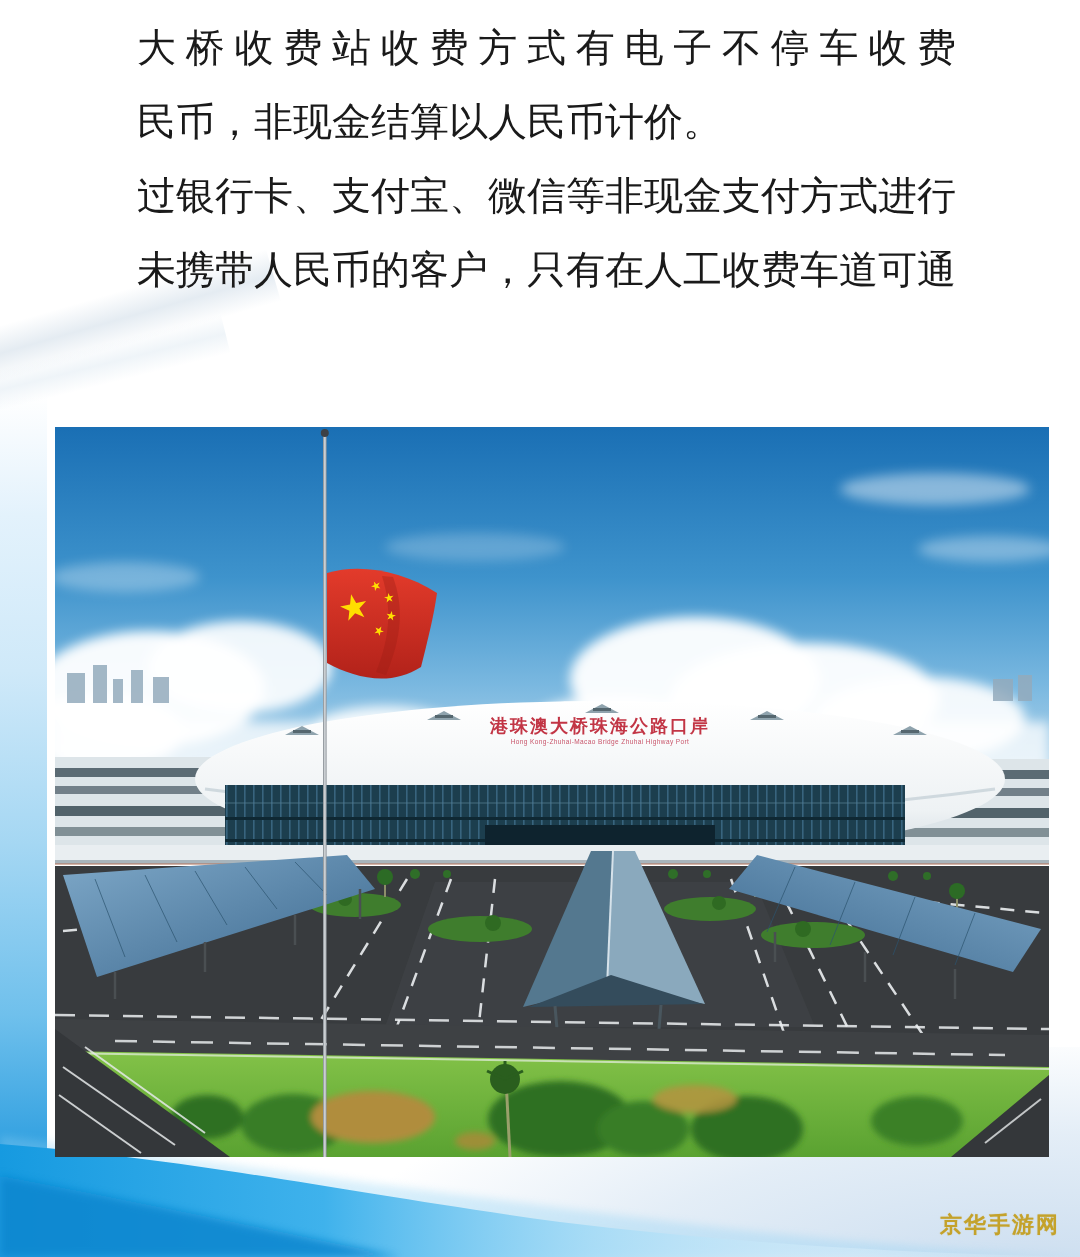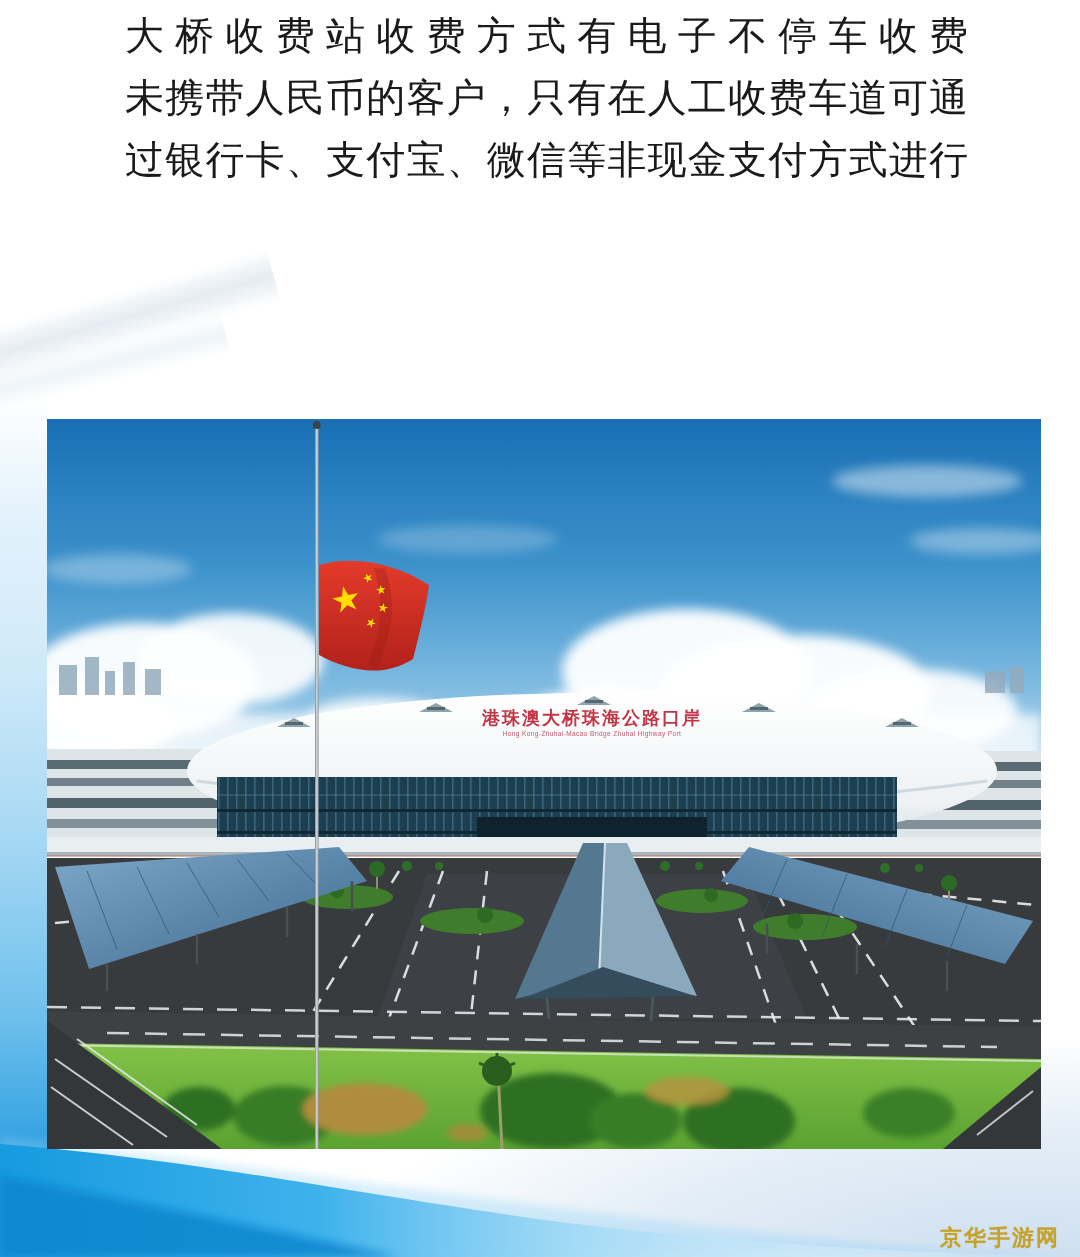"大桥收费站收费方式有电子不停车收费" .article-text p { margin: 0 -> 12px }
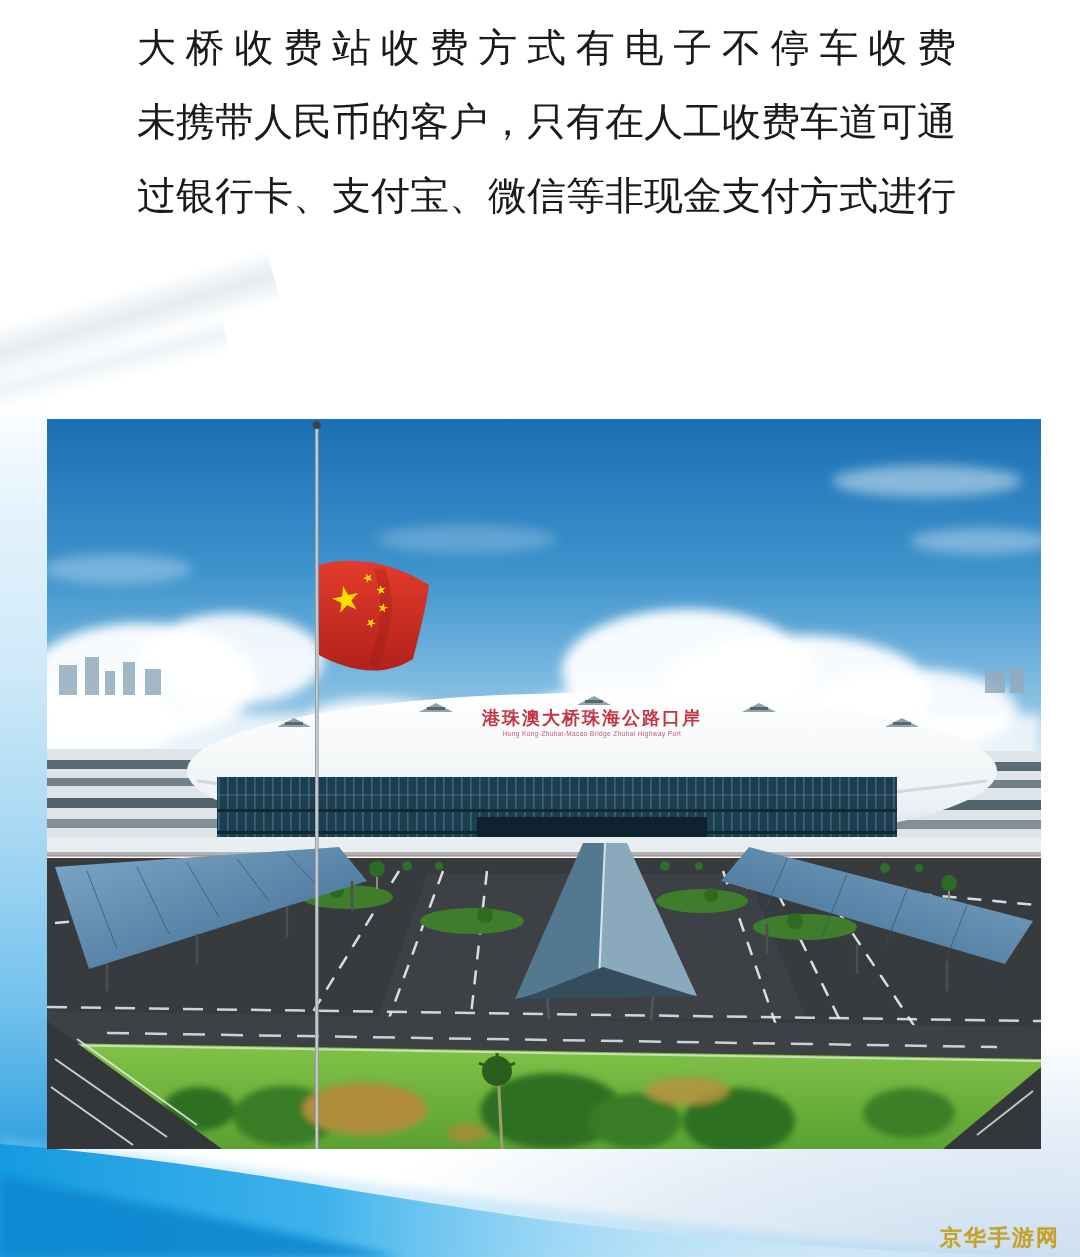"民币，非现金结算以人民币计价。" p { html: none -> <p>民币，非现金结算以人民币计价。</p> }
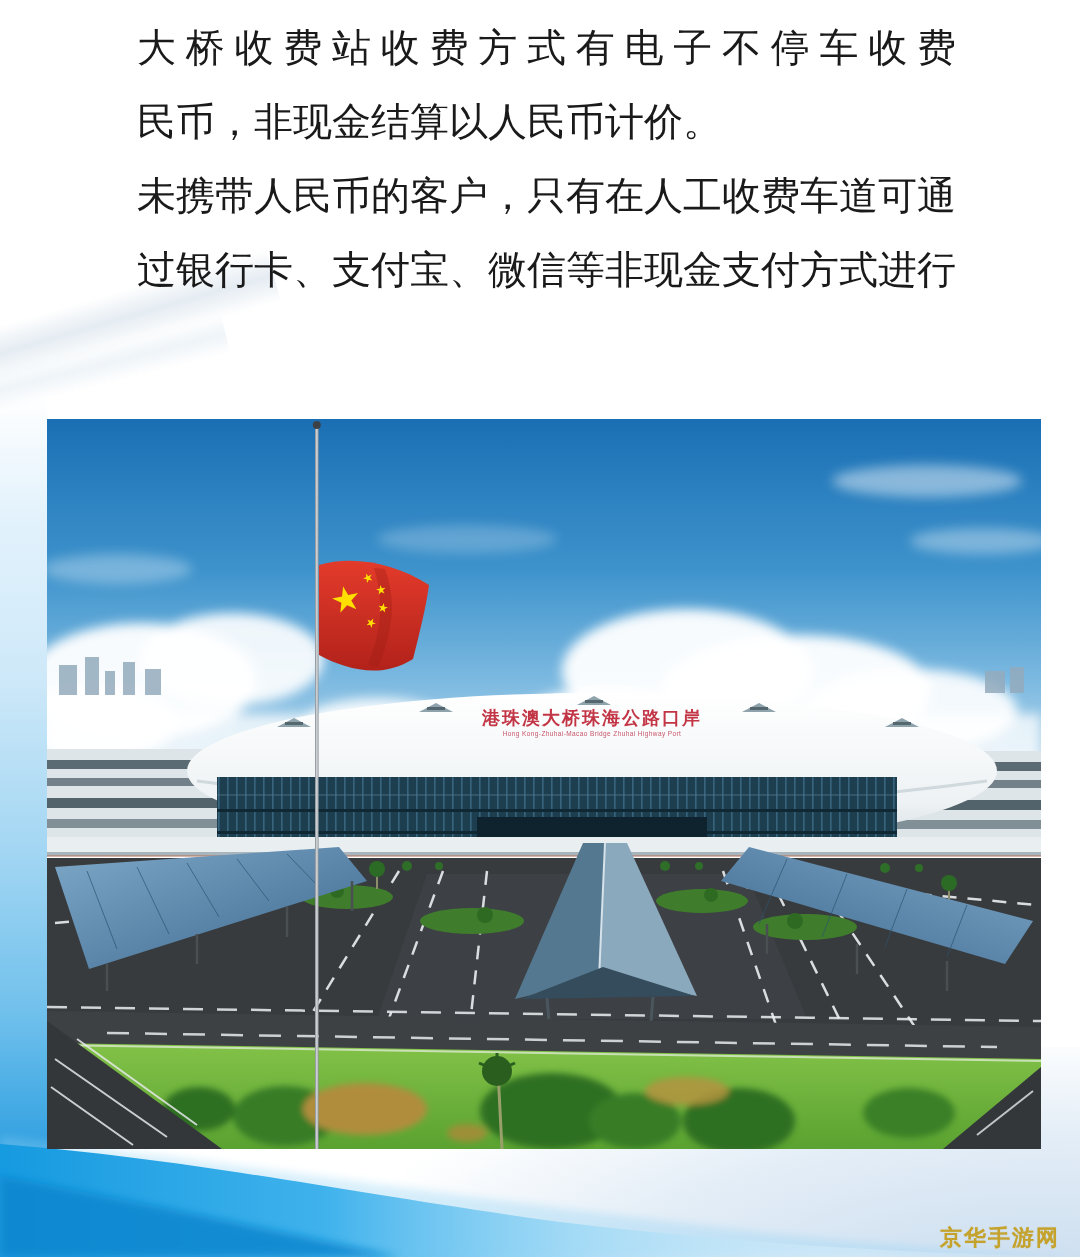"未携带人民币的客户，只有在人工收费车道可通" p.just { order: before "过银行卡、支付宝、微信等非现金支付方式进行" -> after "过银行卡、支付宝、微信等非现金支付方式进行" }
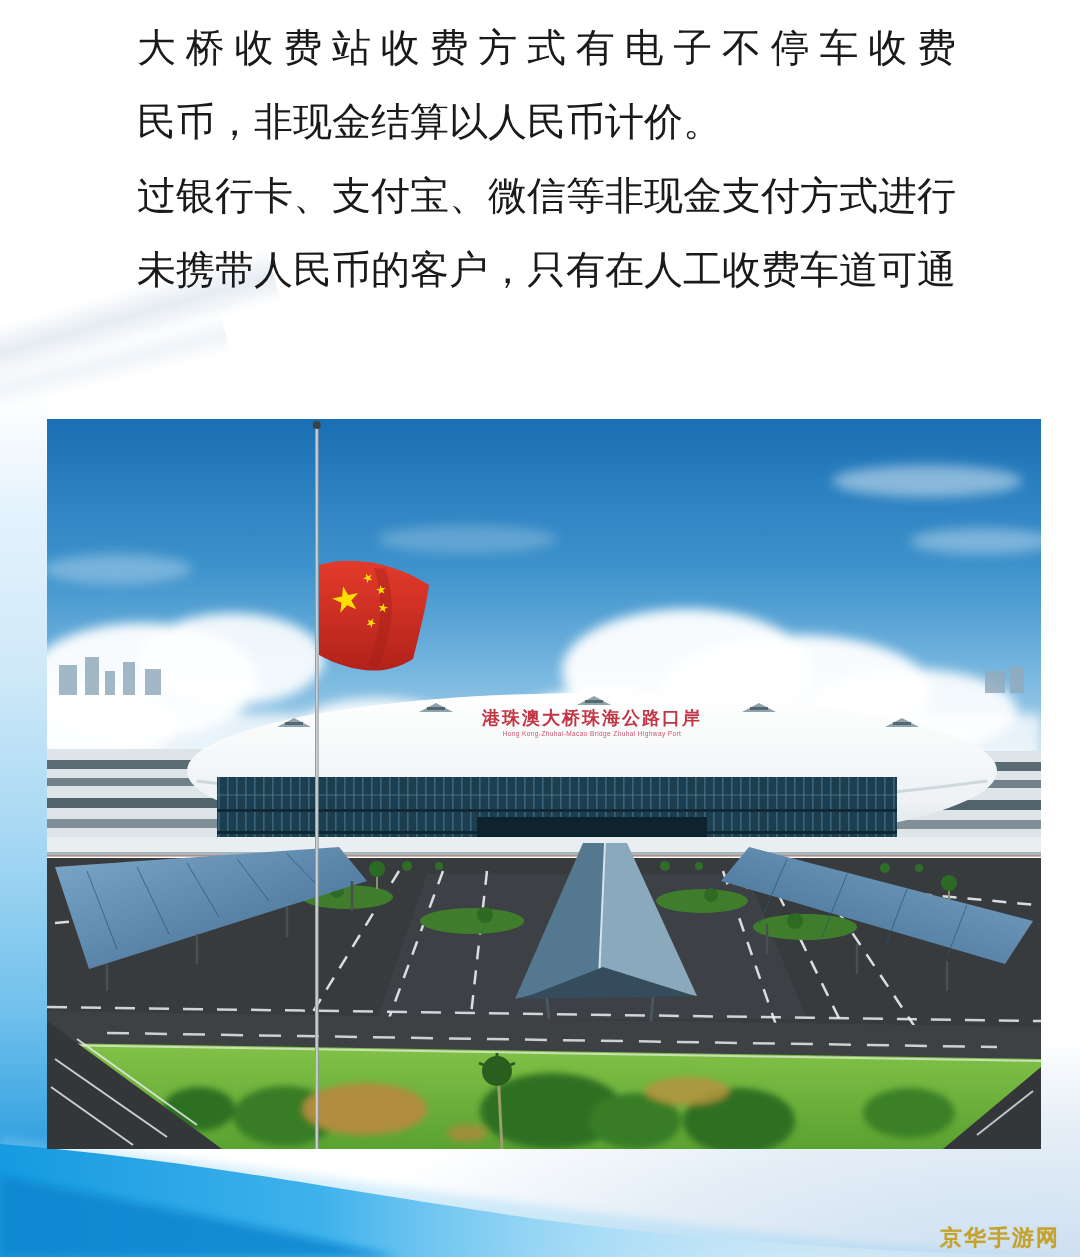"港珠澳大桥珠海公路口岸" .photo { margin: 4px -> 12px }
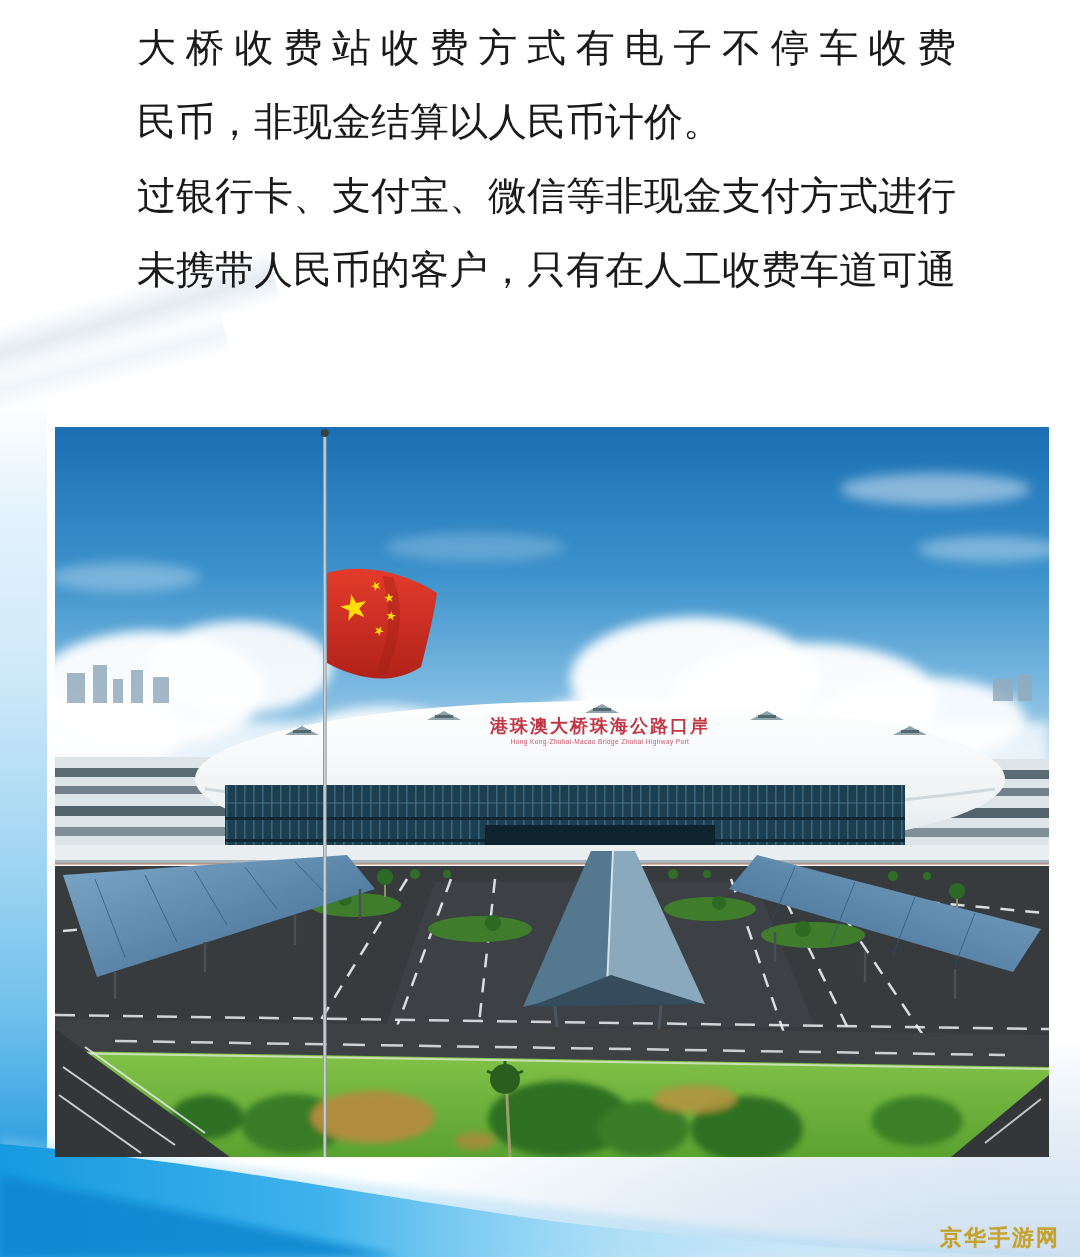"京华手游网" .watermark { bottom: 4px -> 17px }
